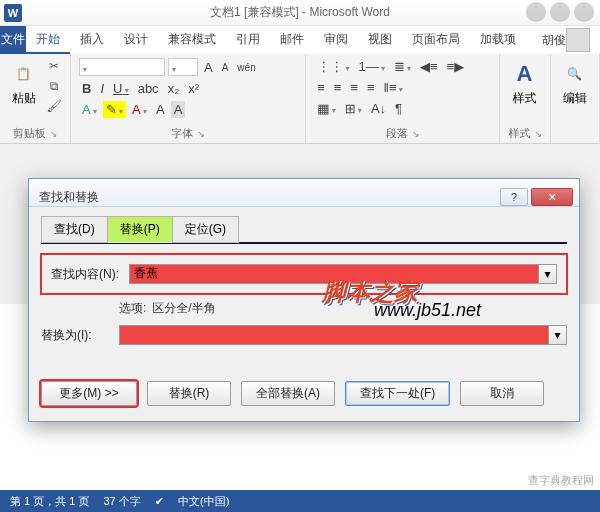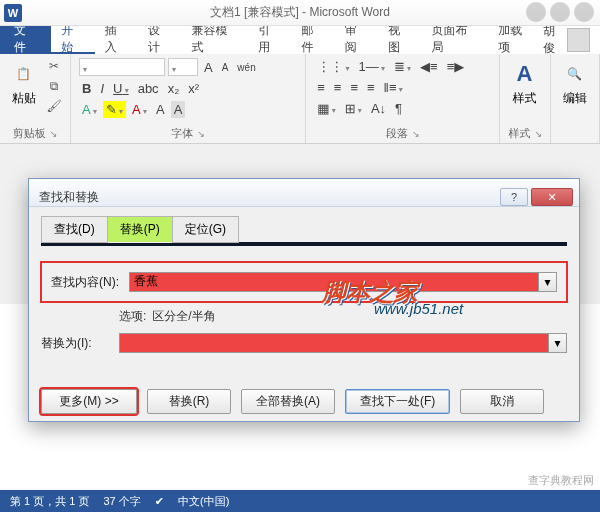"文件" .ribtabs .tab.file { padding: 0 14px -> 0 1px }
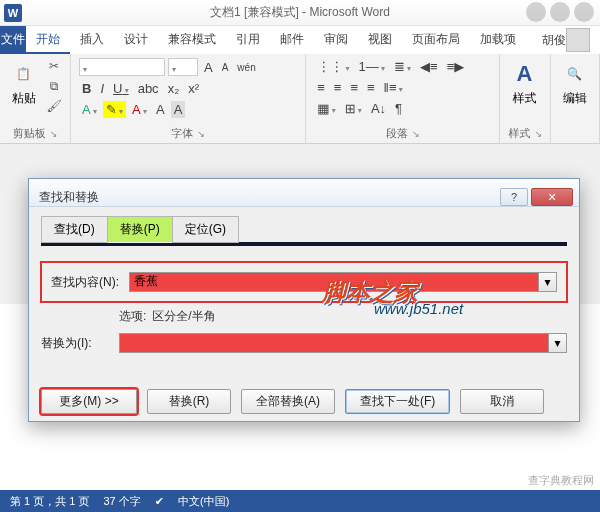"查找(D)" .dlg-tabs { border-bottom: 4px solid #0f172a -> 2px solid #0f172a; margin-bottom: 16px -> 10px }
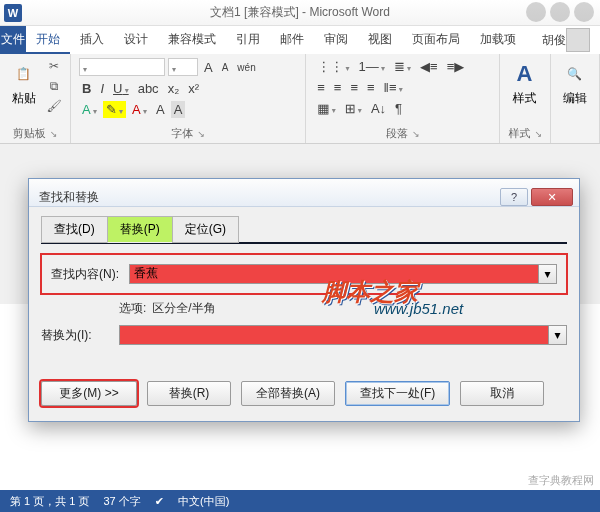"www.jb51.net" .wmark2 { color: #0c4a6e -> #000000; font-size: 15px -> 18px }
